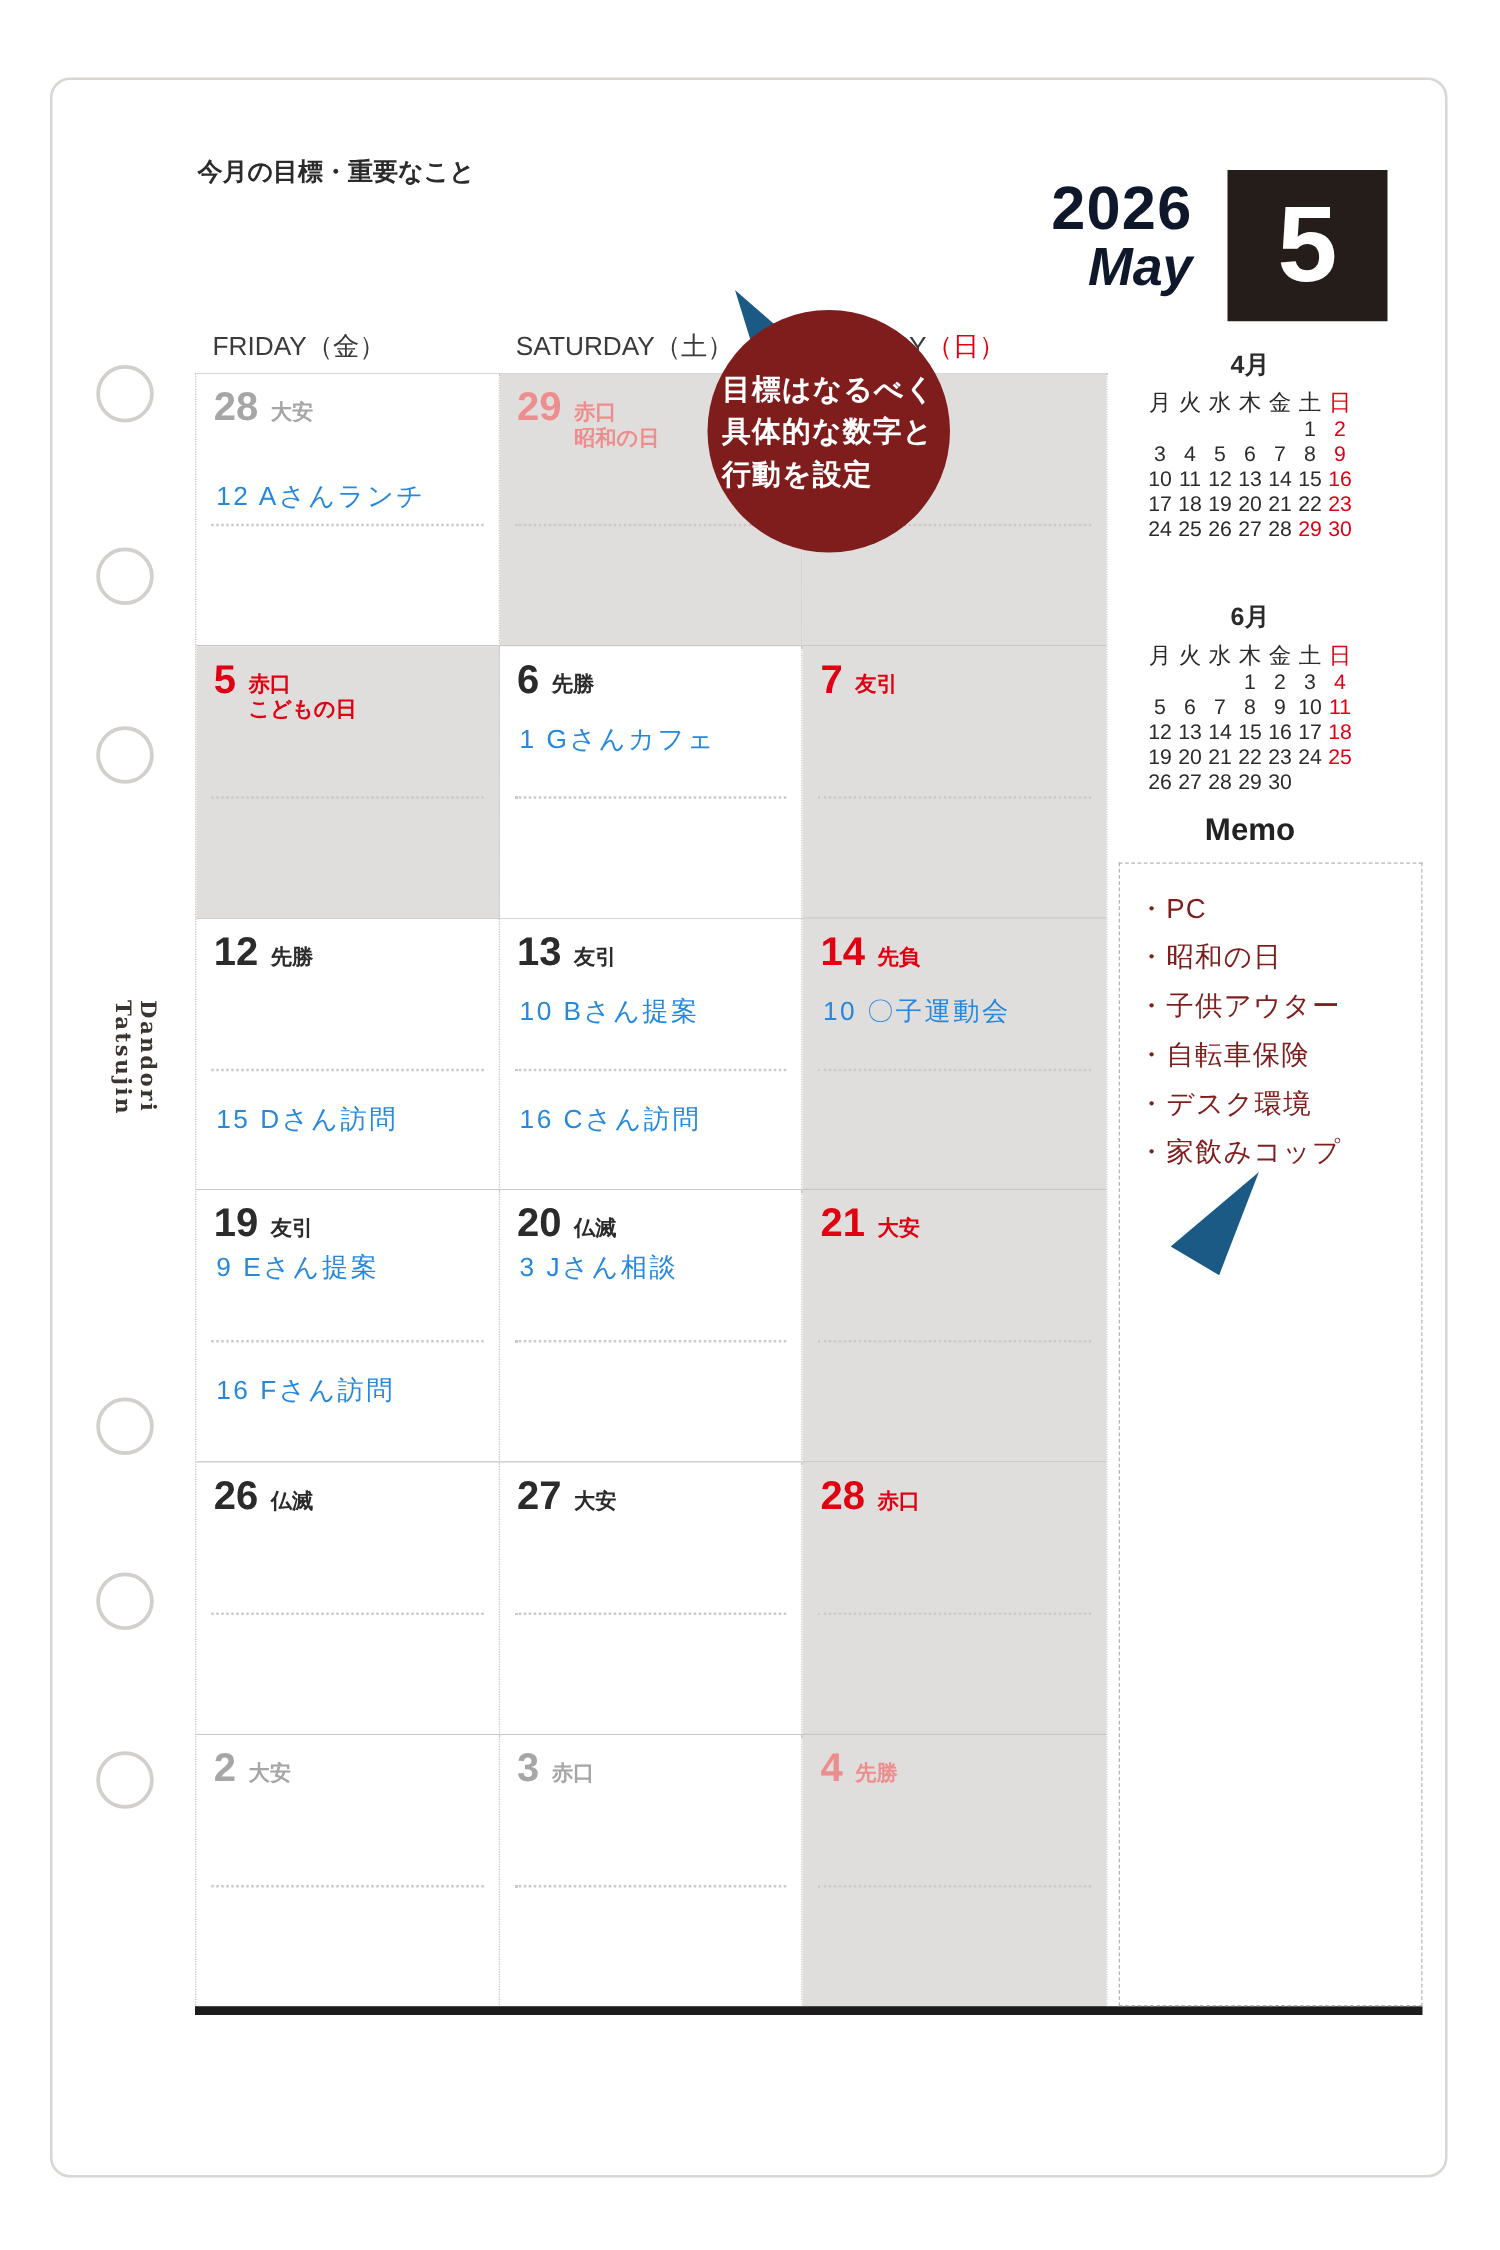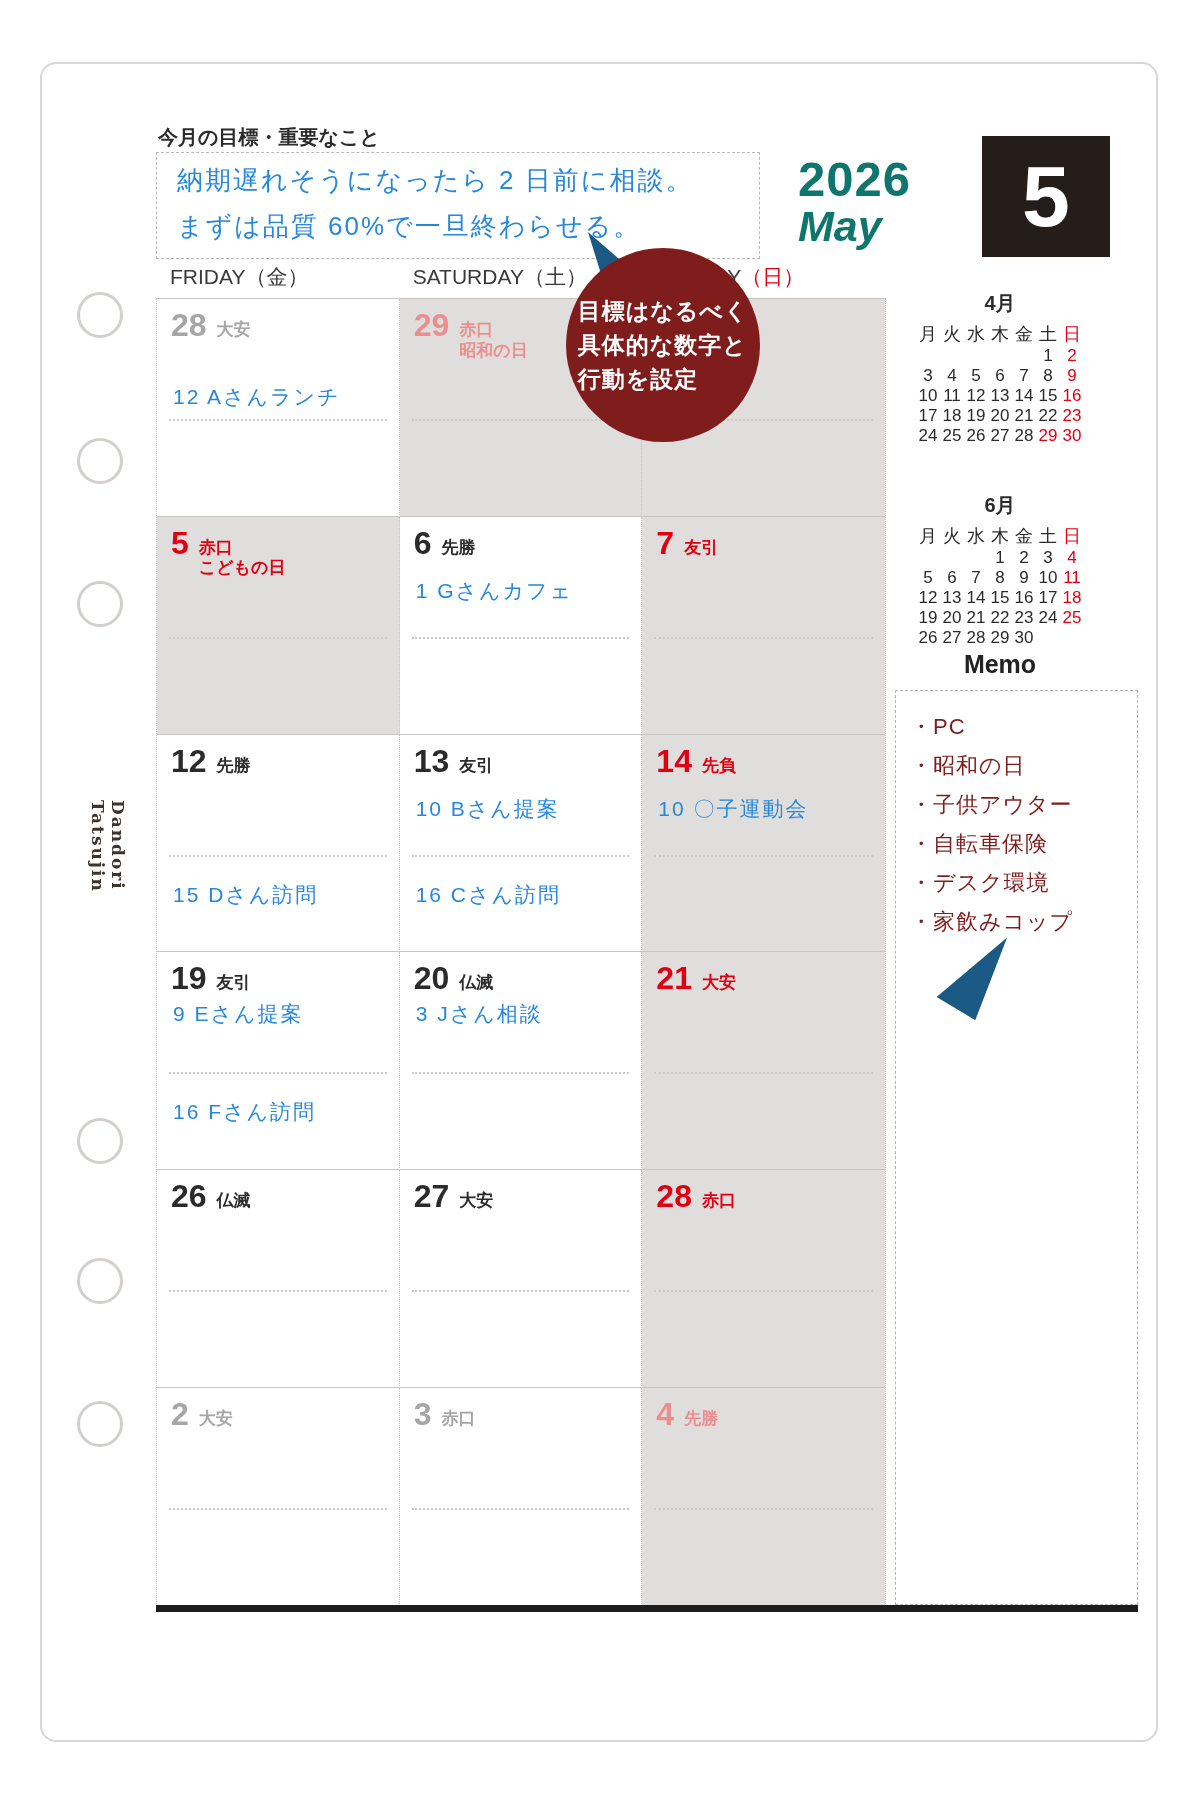"納期遅れそうになったら 2 日前に相談。" div.goal-box { html: <div> <div>納期遅れそうになったら 2 日前に相談。</div> <div>まずは品質 60%で一旦終わらせる。</div> </div> -> none }
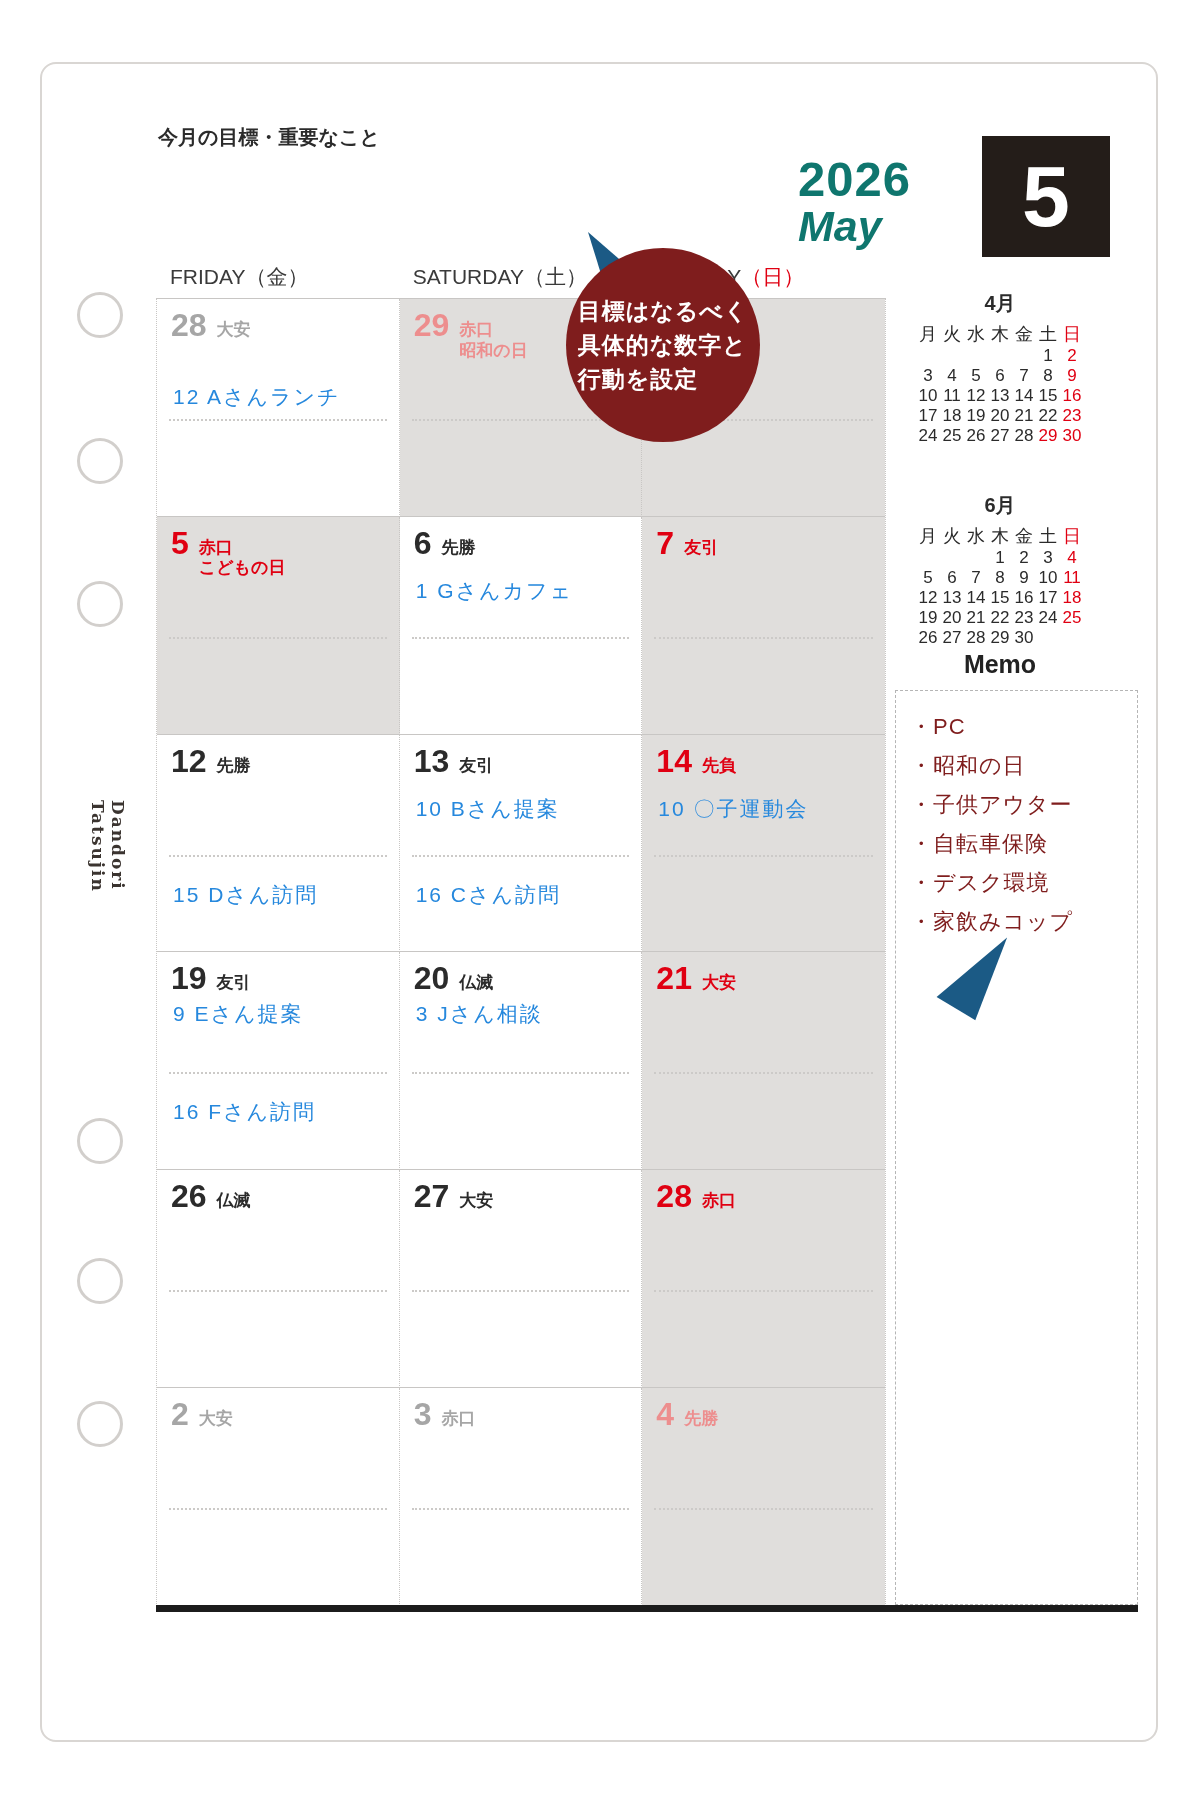"2026" .ym { color: #0f766e -> #0f172a; margin-top: 12px -> none; text-align: left -> right }
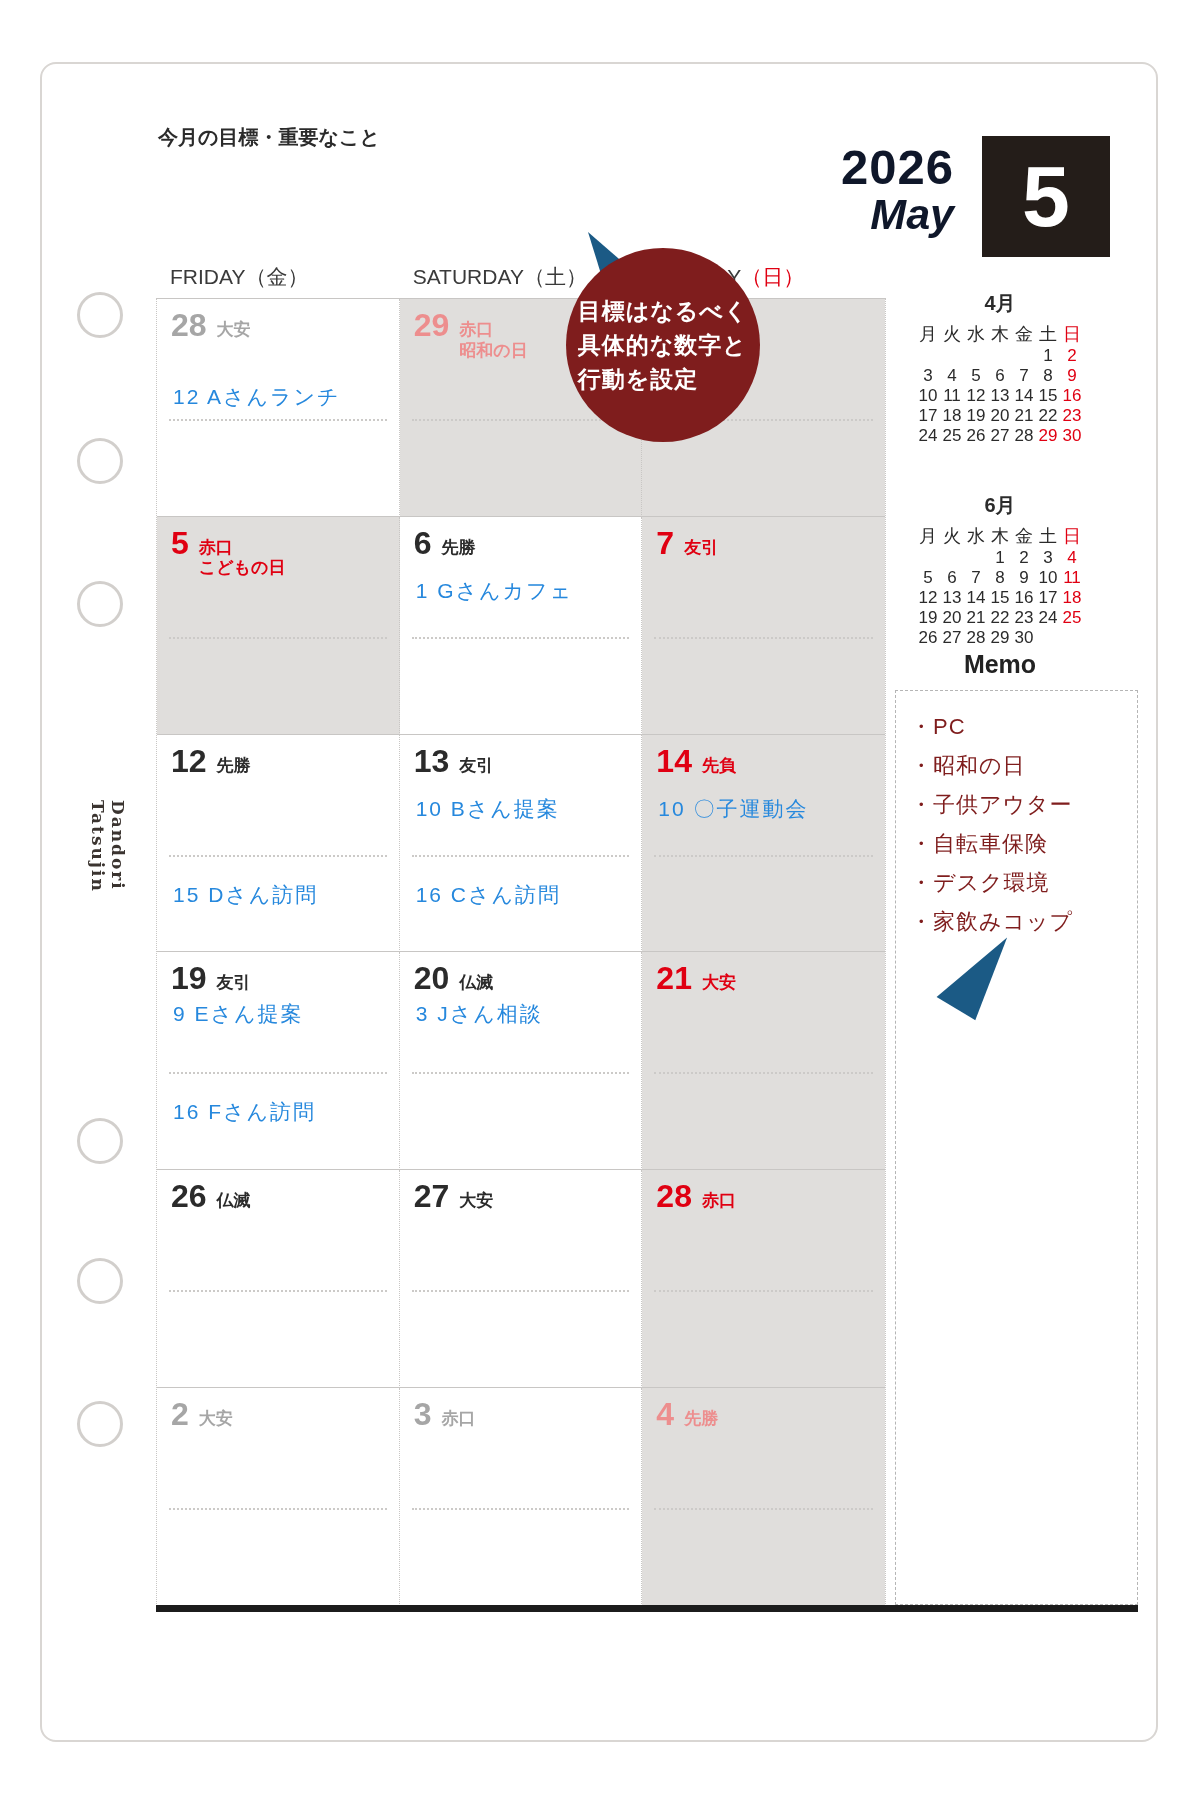"4月" .minicals { top: 290px -> 278px }
